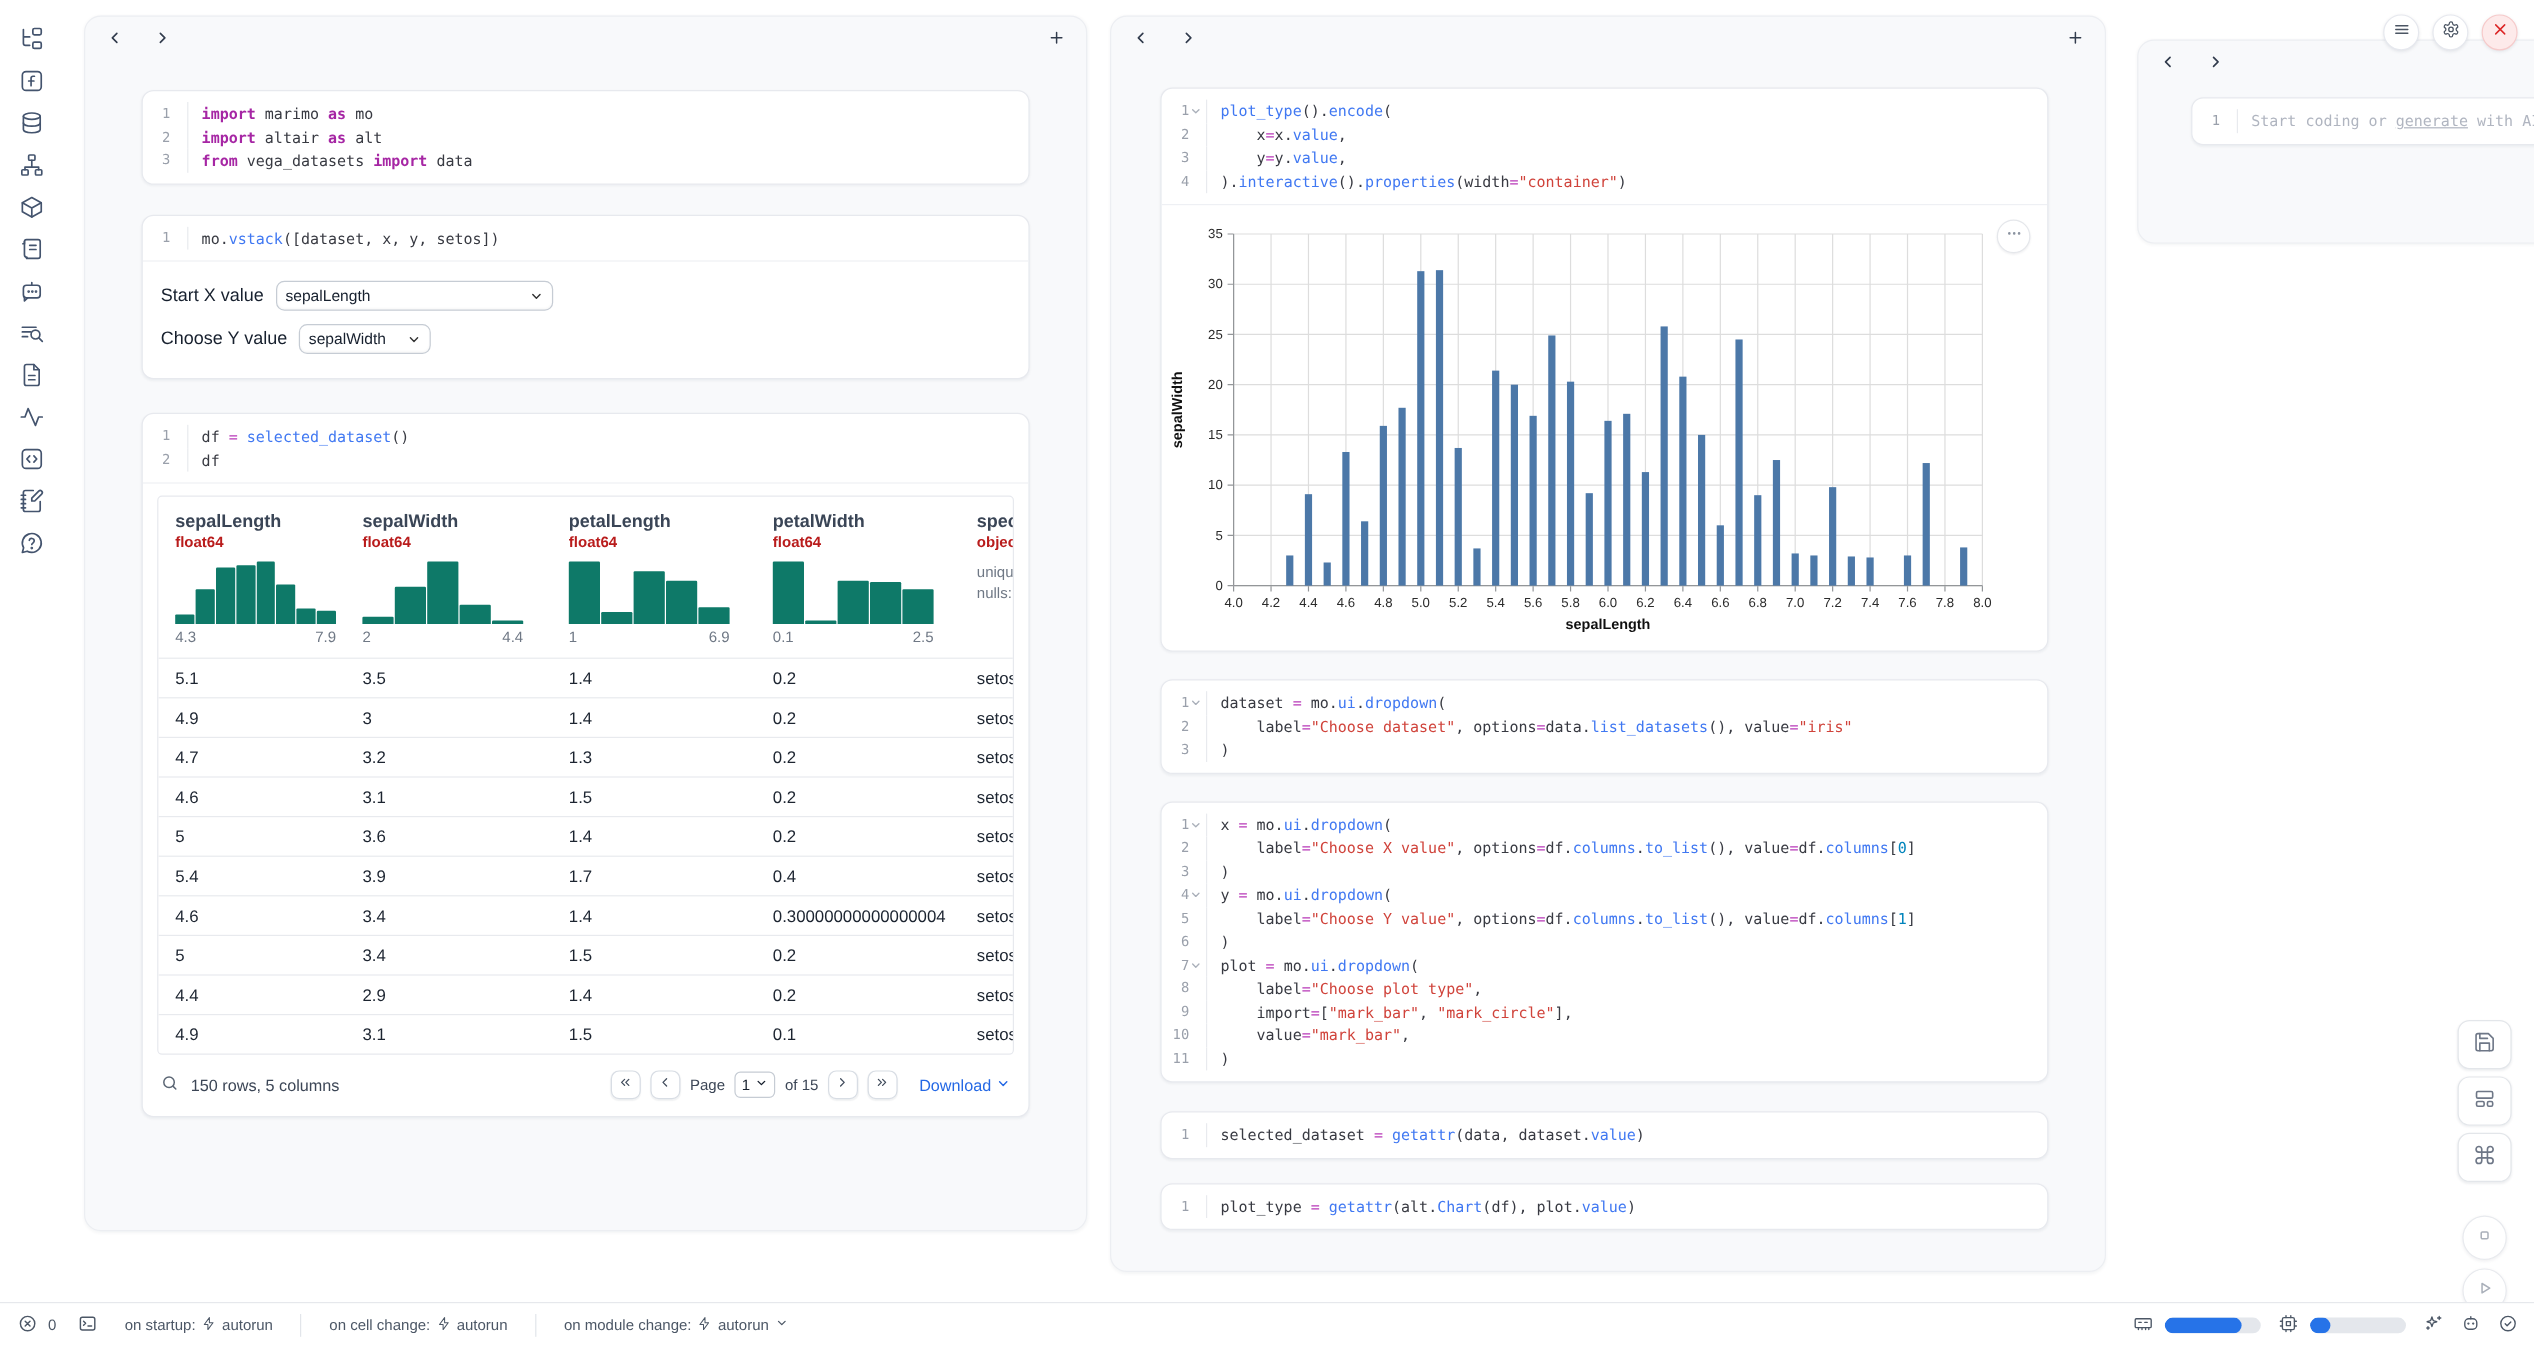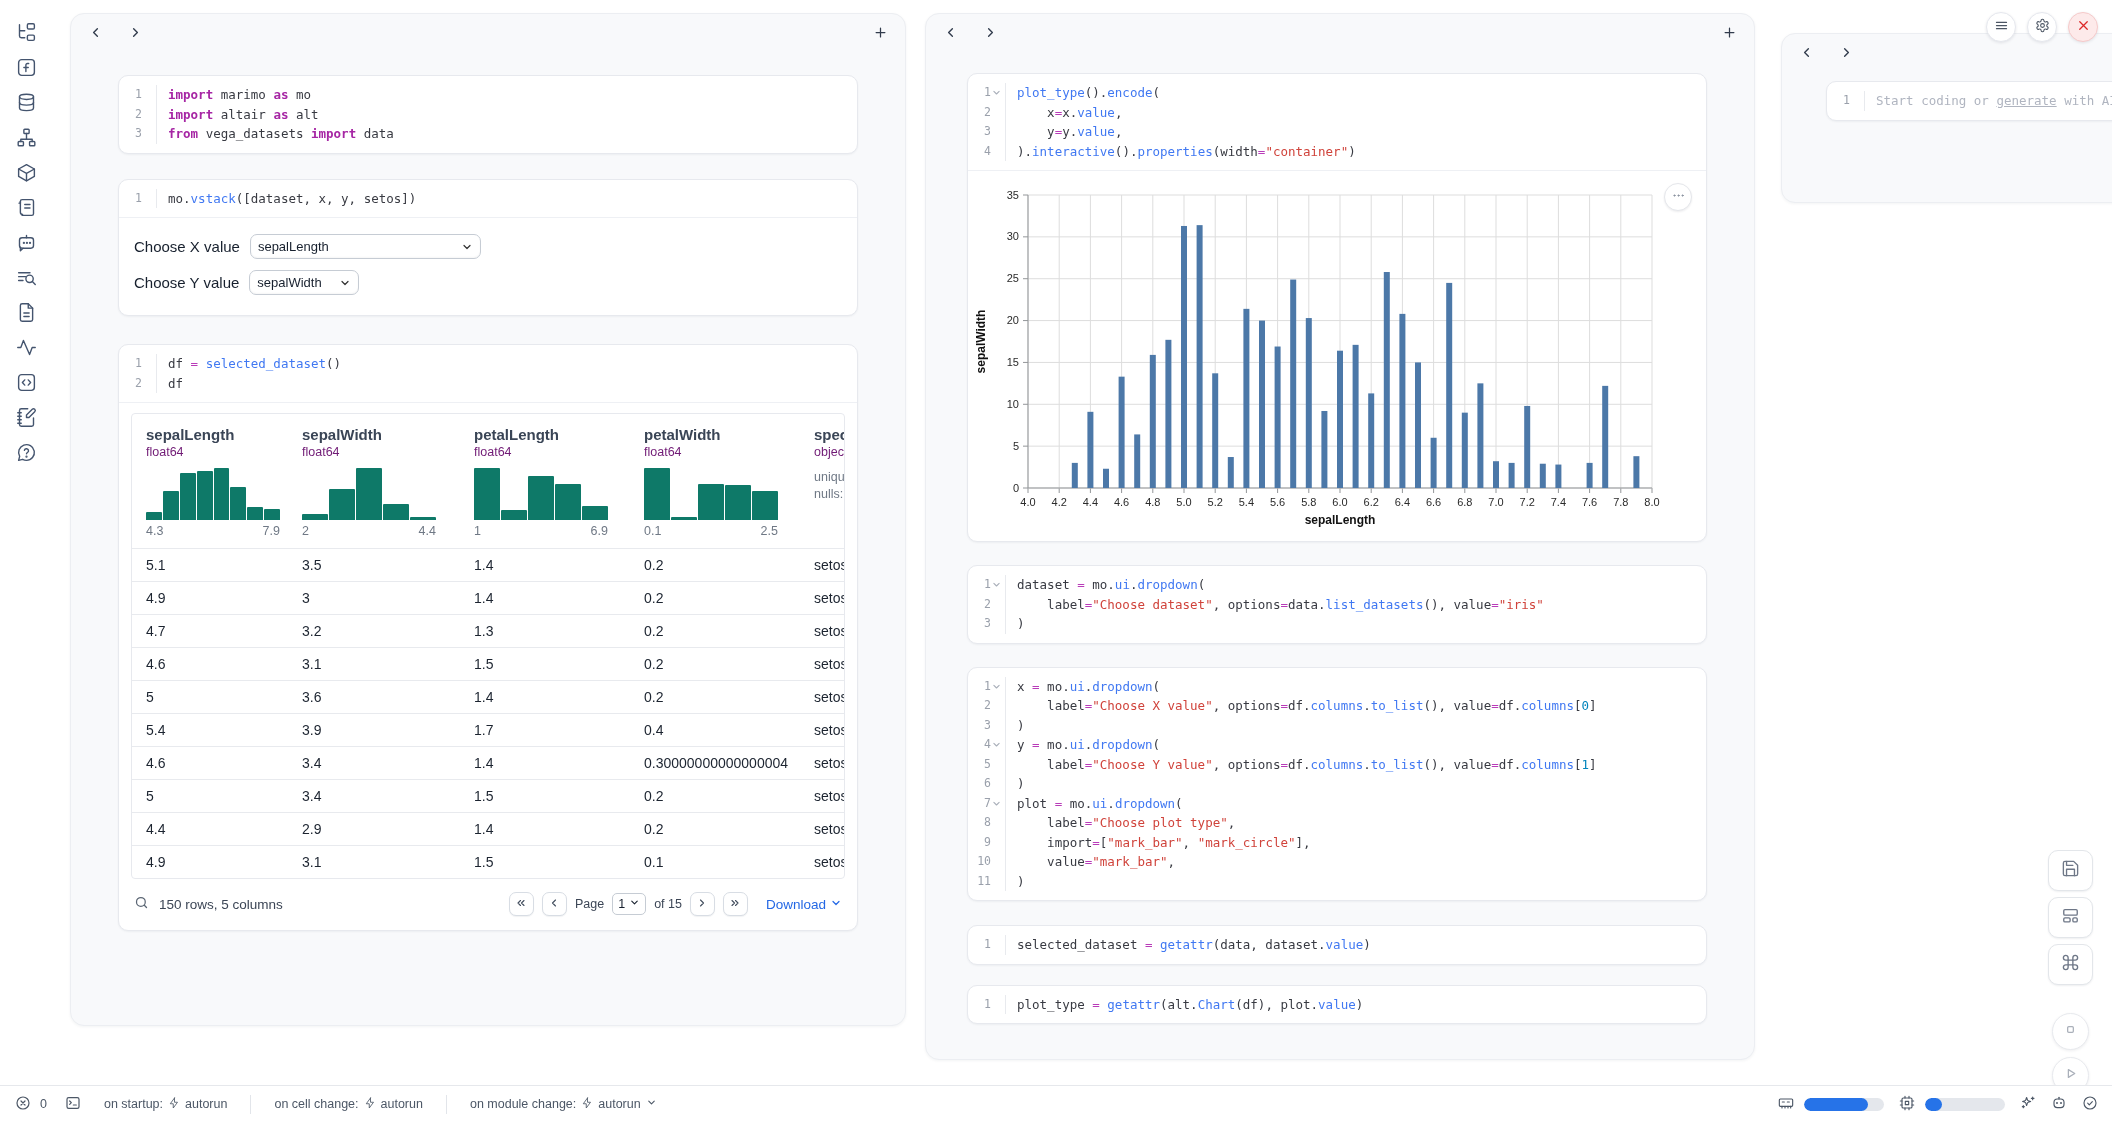"Choose X value" span { text: Choose -> Start }
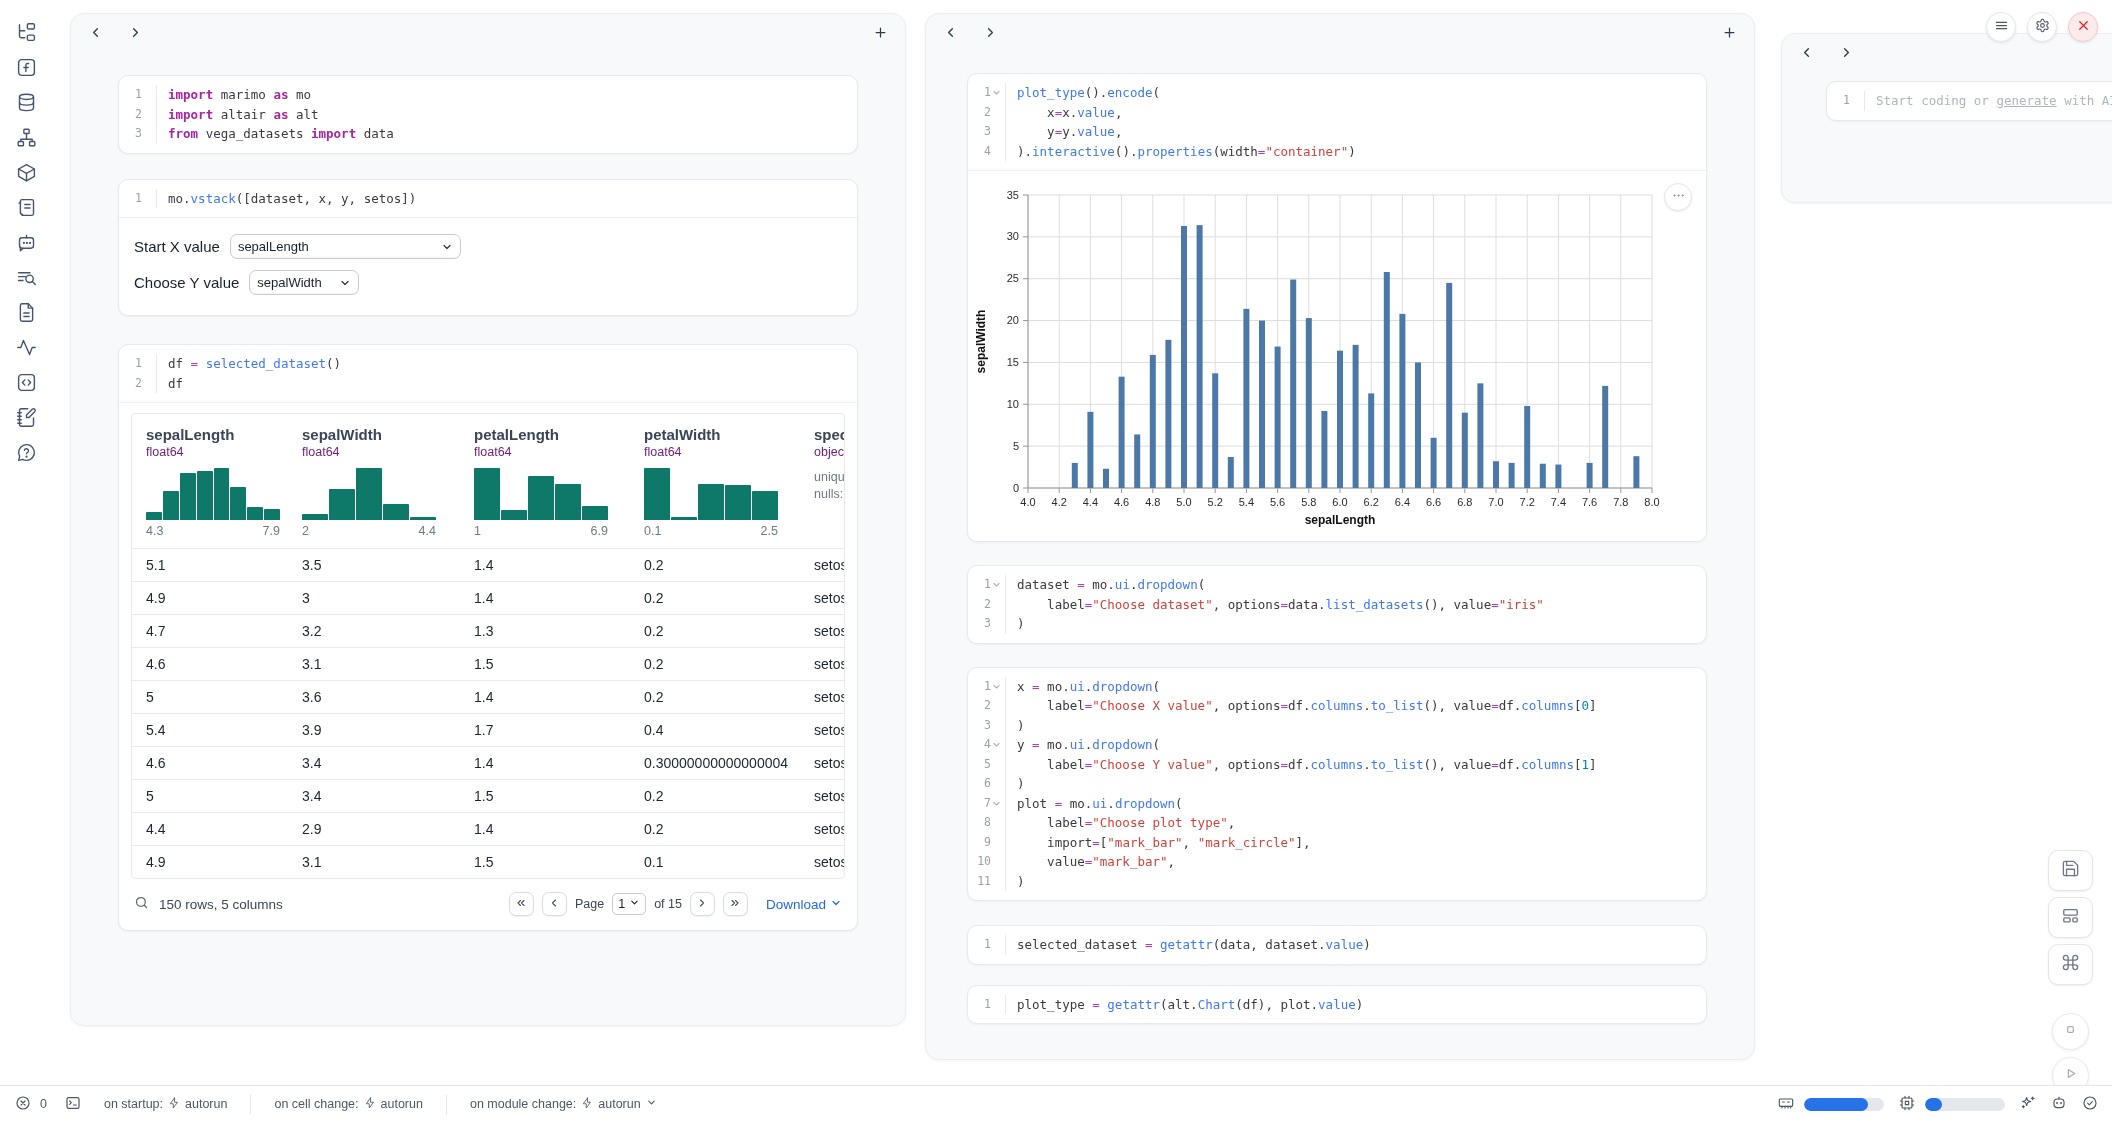"float64" .th .ctype { color: #701a75 -> #b91c1c; font-weight: none -> bold }
